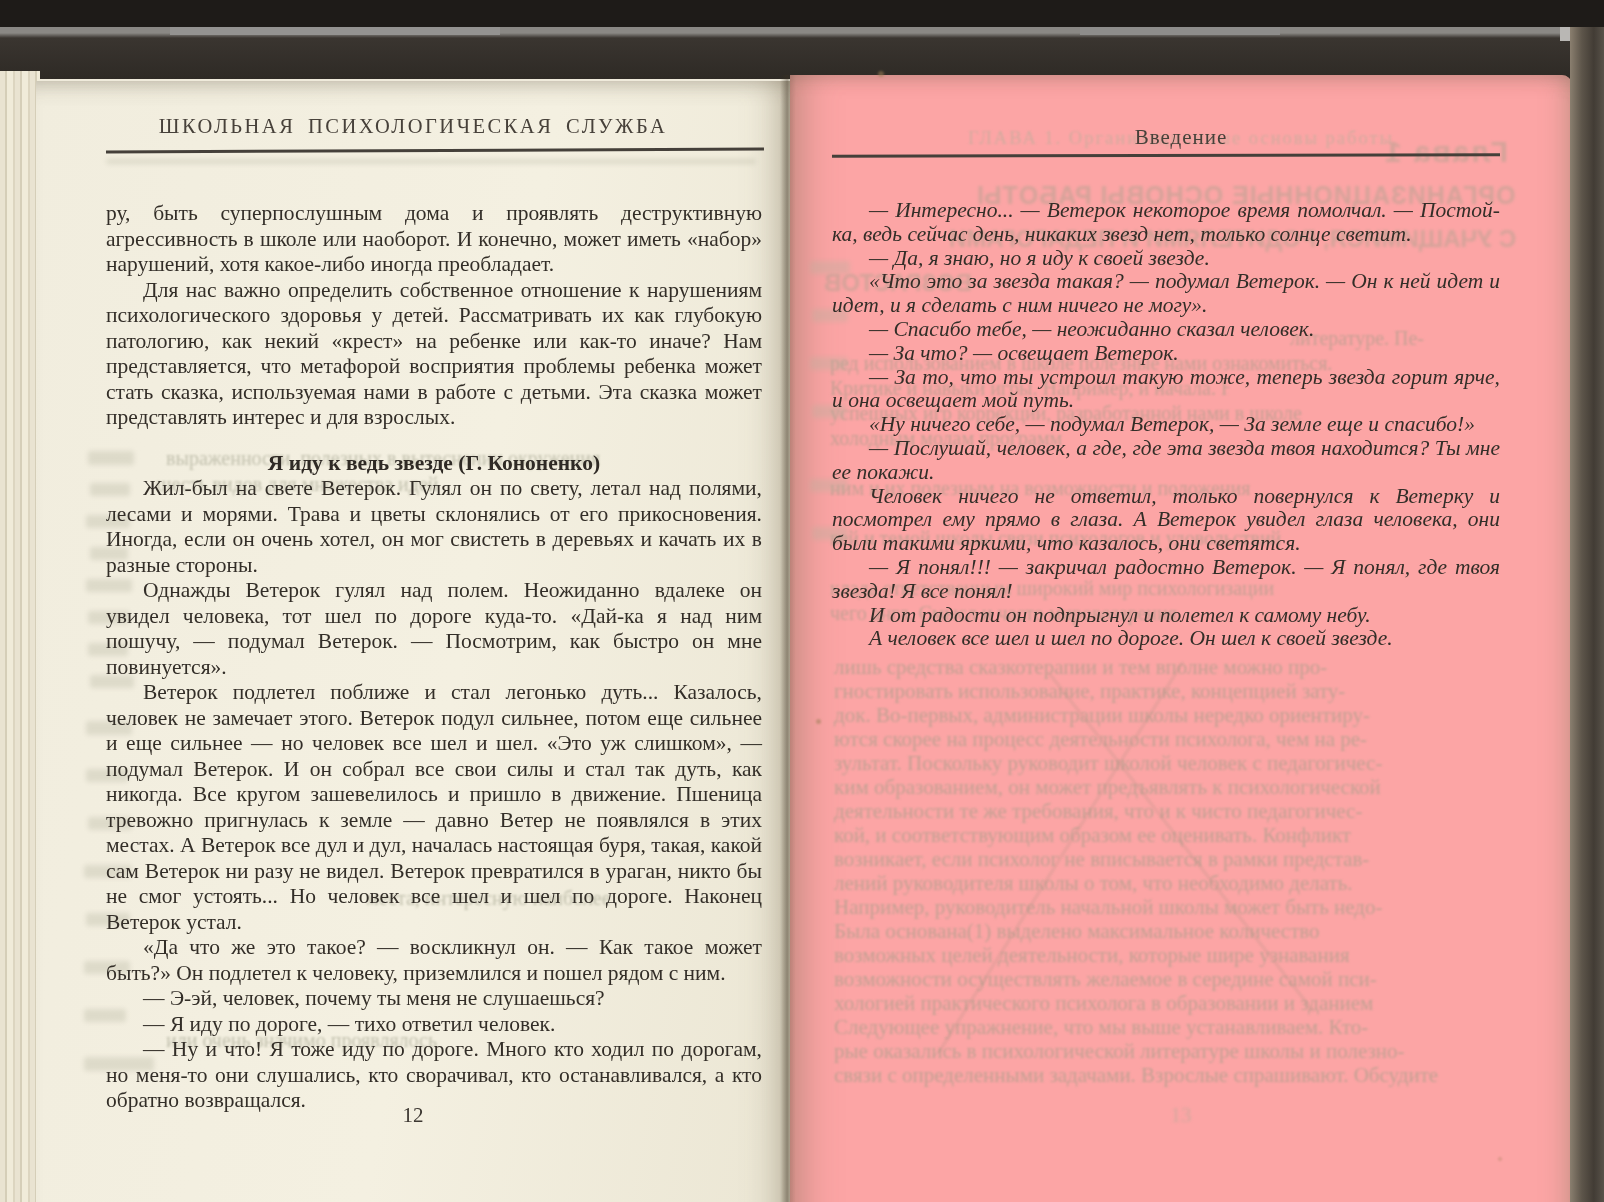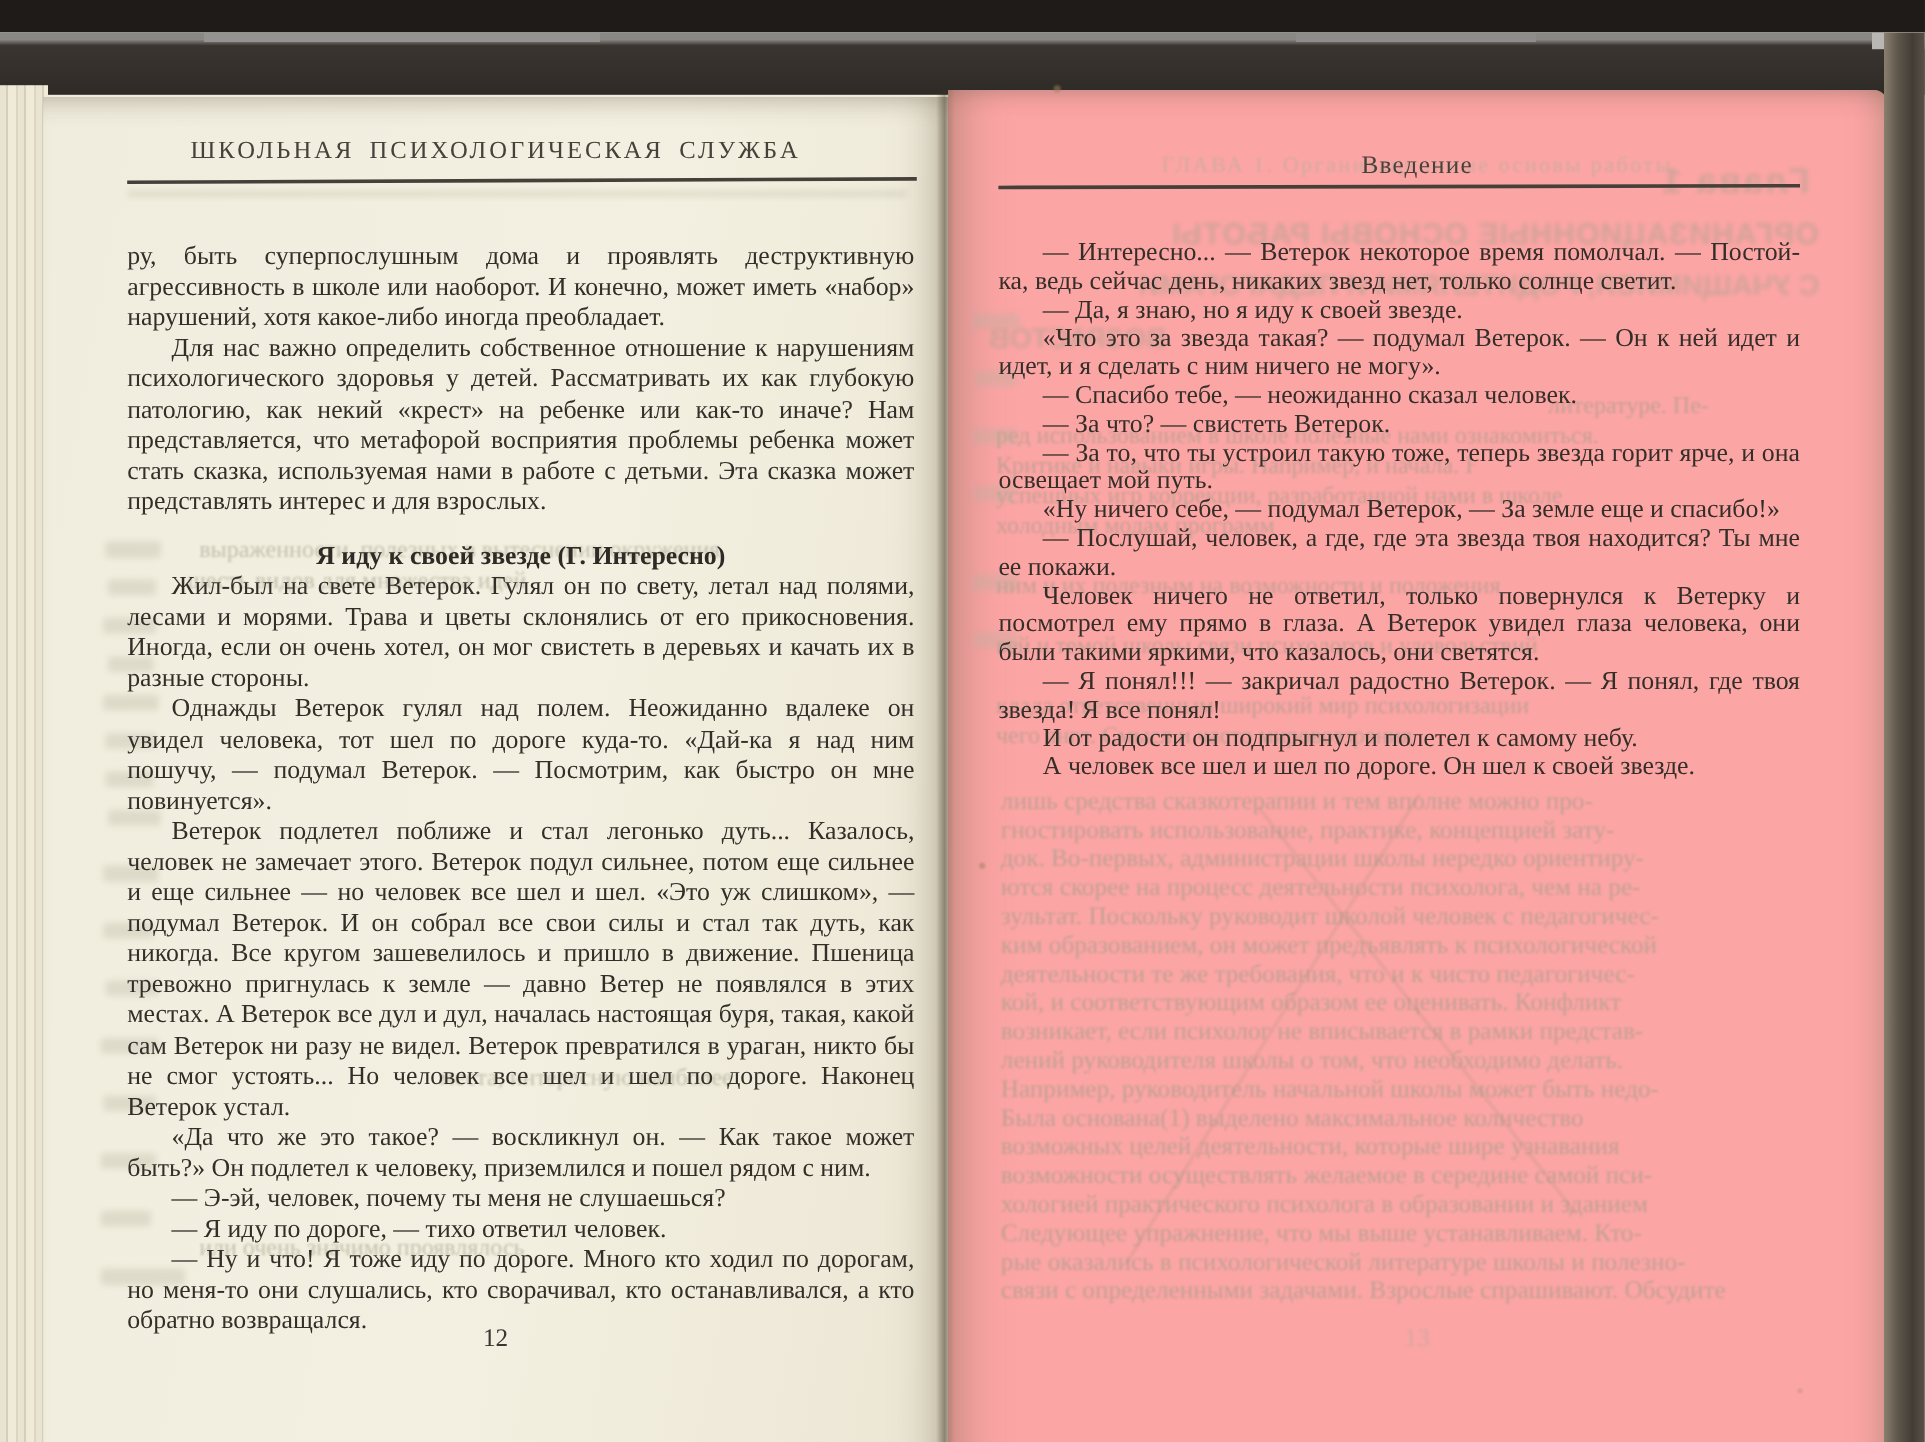"— Интересно... — Ветерок некоторое" #rightBody { font-style: none -> italic }
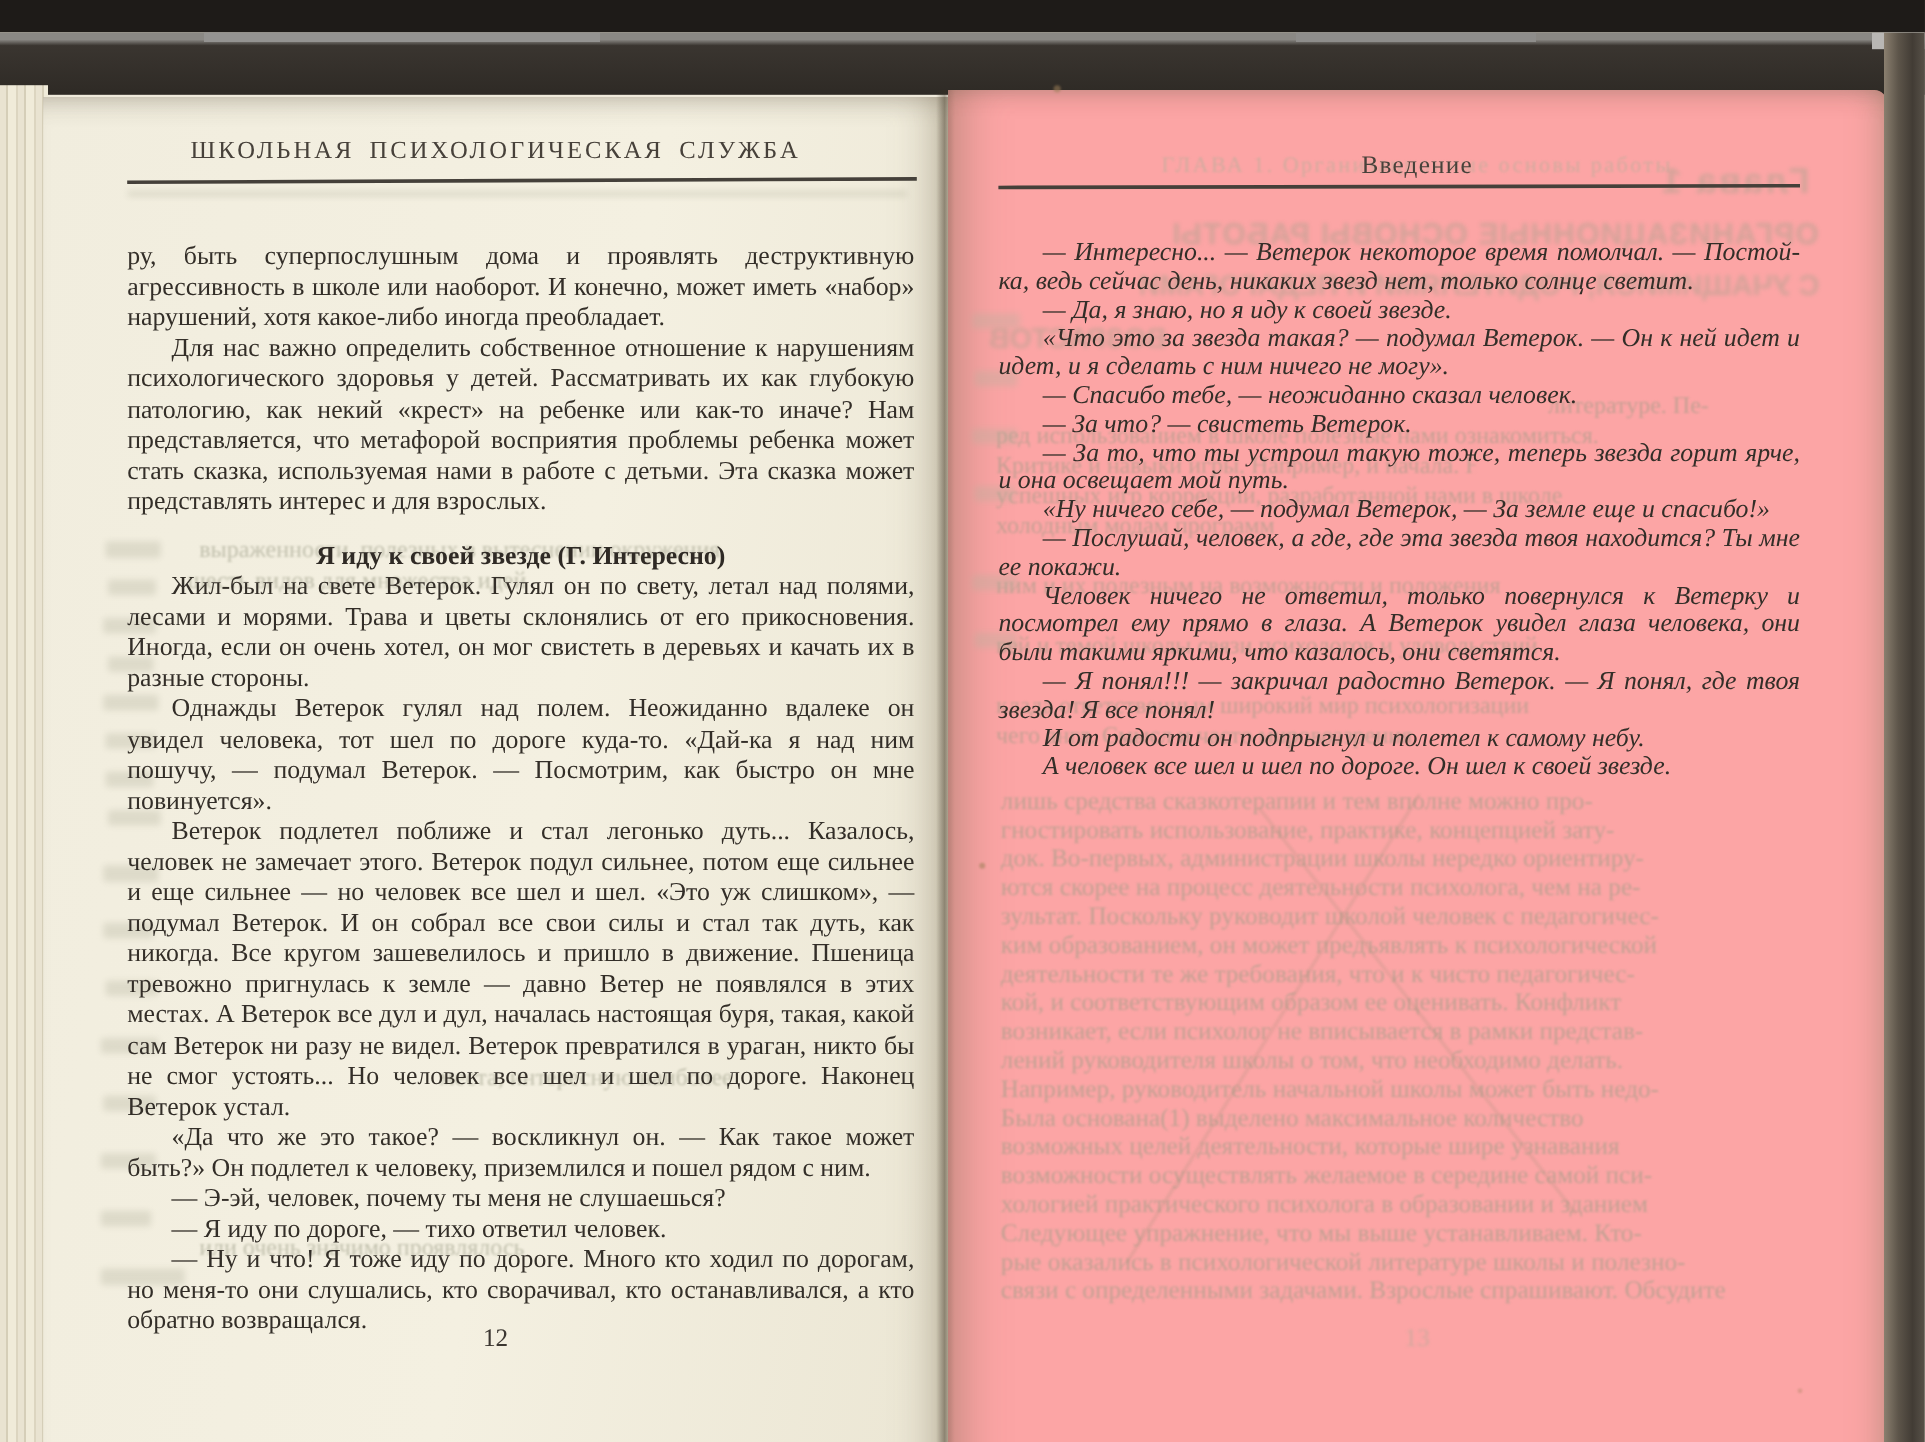"— За что? — свистеть" p.para { text: свистеть -> освещает }
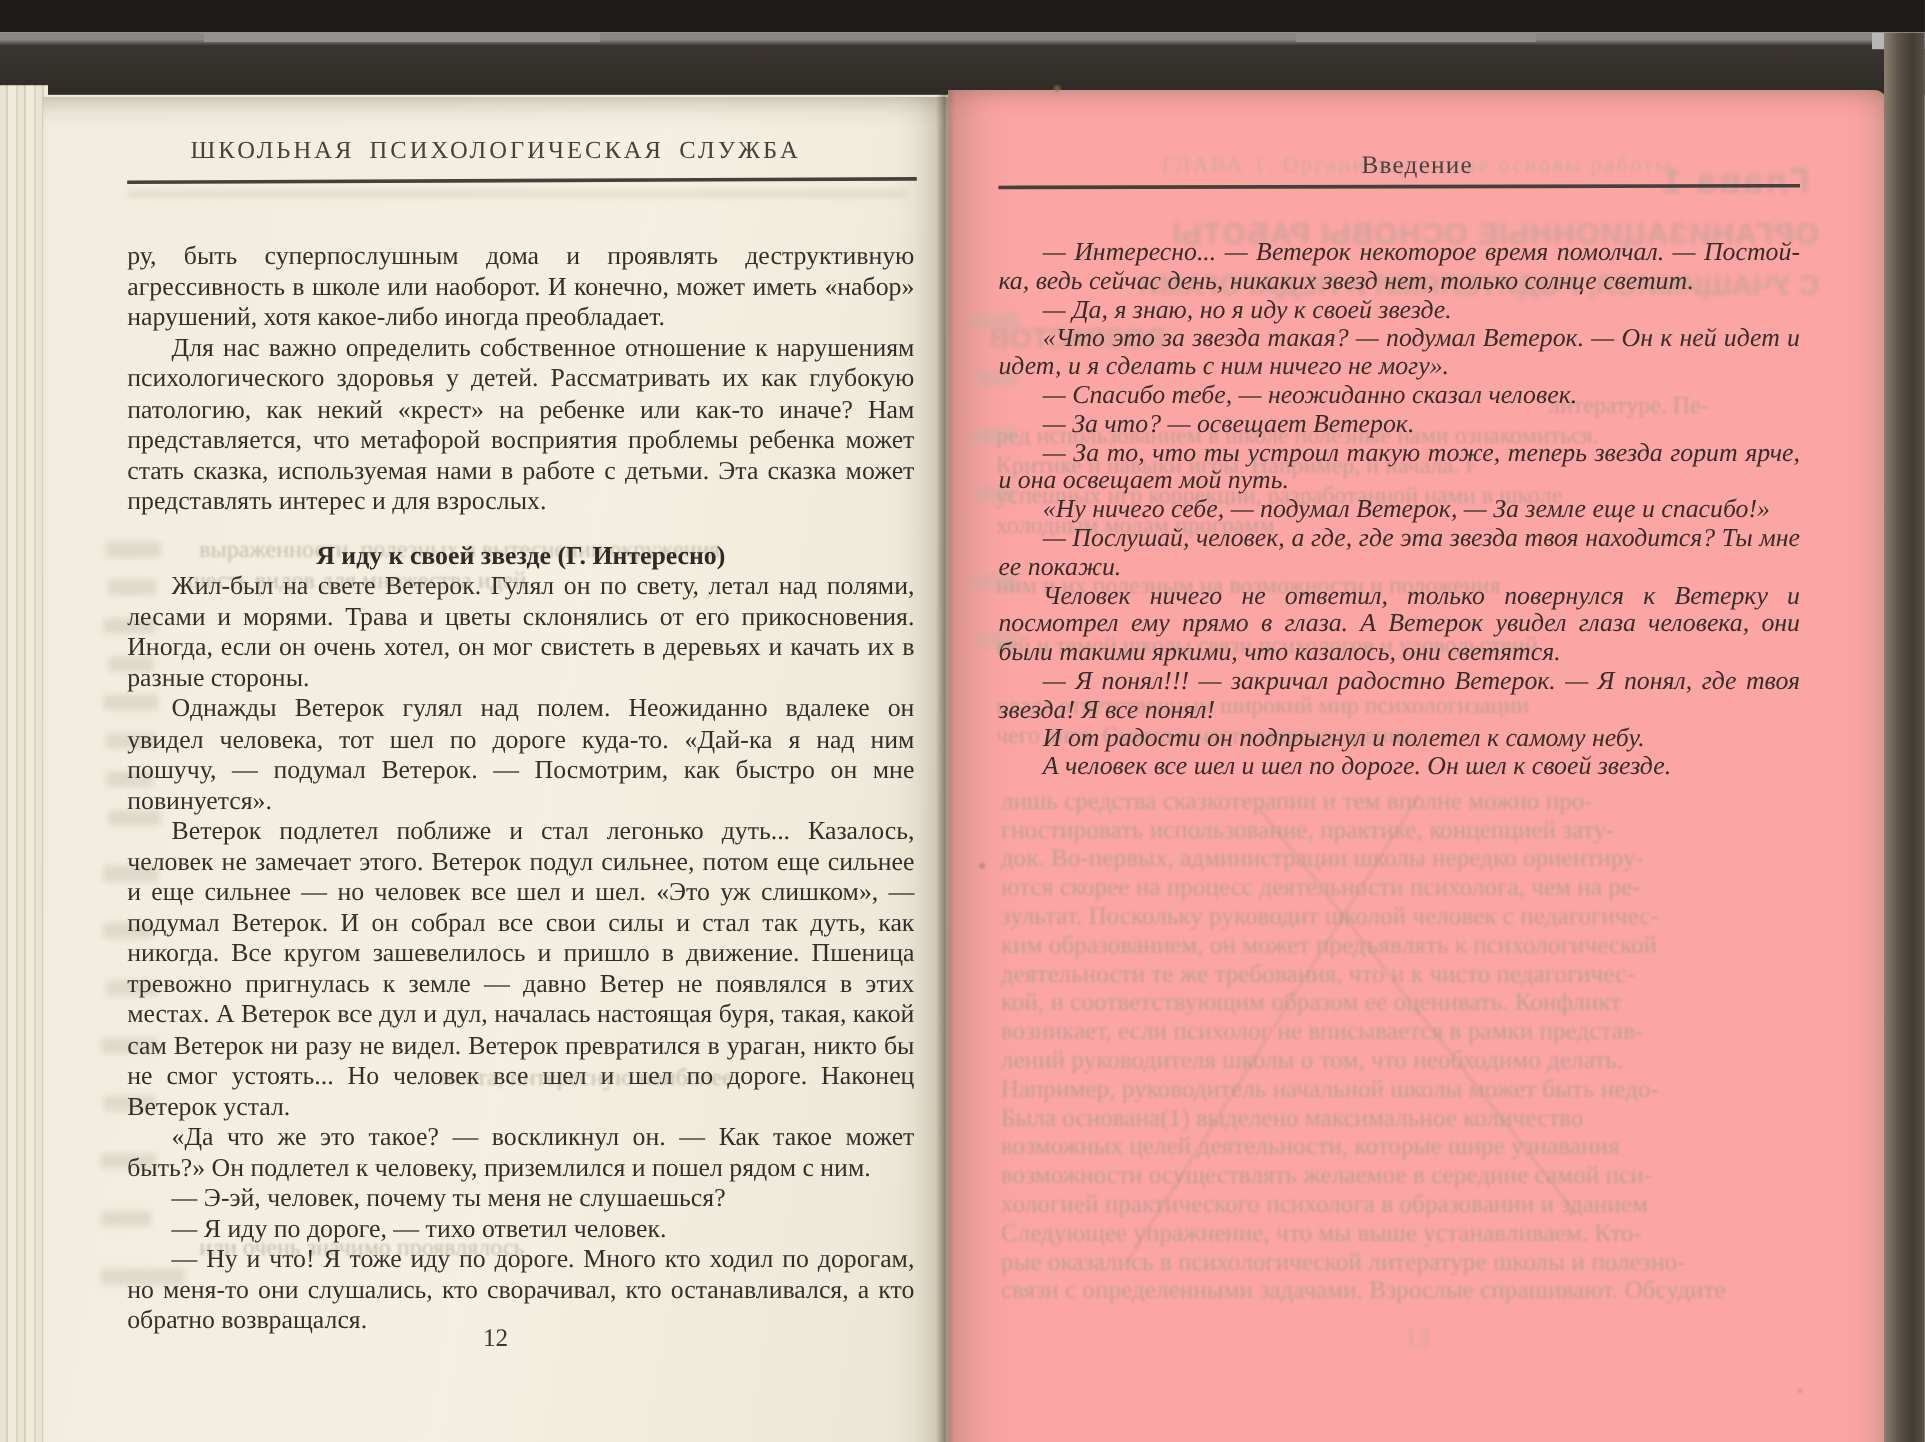"Я иду к своей звезде" h3.story-title { text: своей звезде (Г. Интересно -> ведь звезде (Г. Кононенко }
